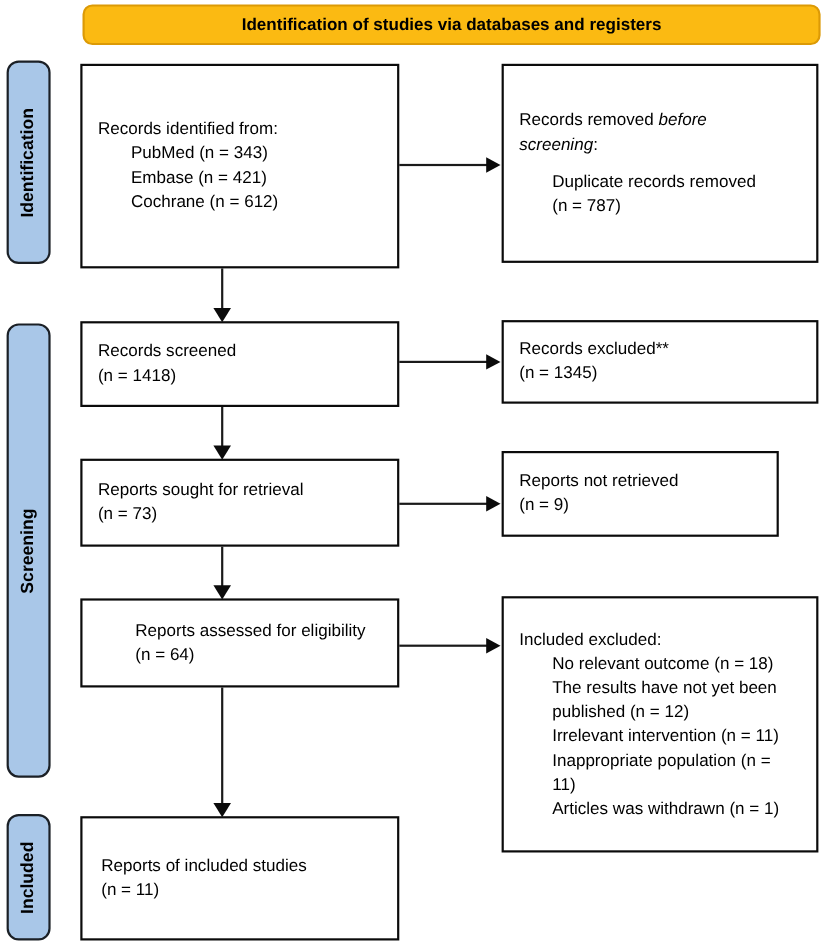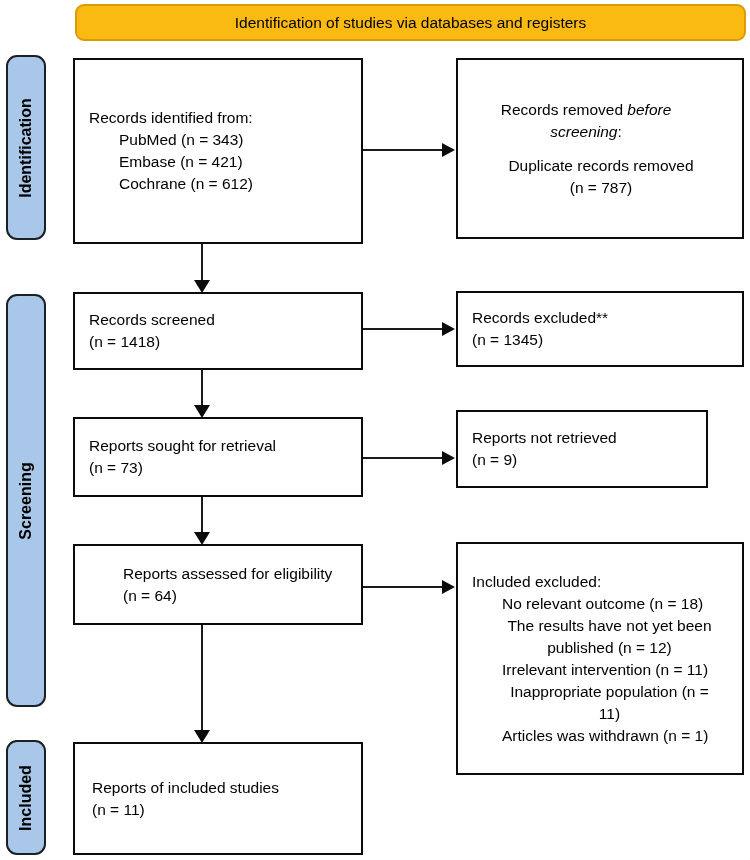"Identification of studies via databases" .banner { font-weight: normal -> bold }
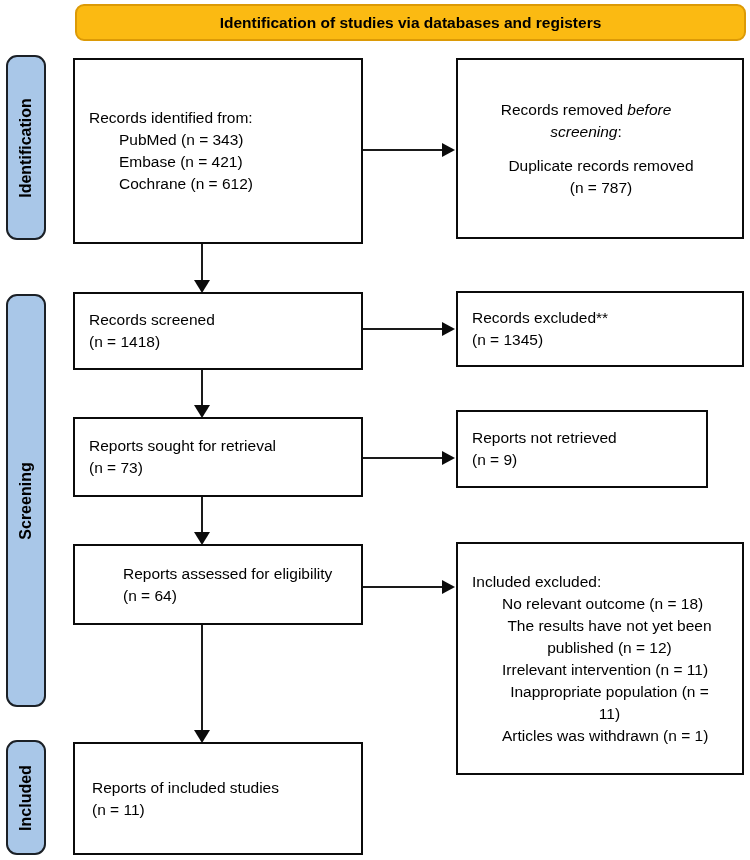"Records identified from:" .line { text-align: center -> none }
